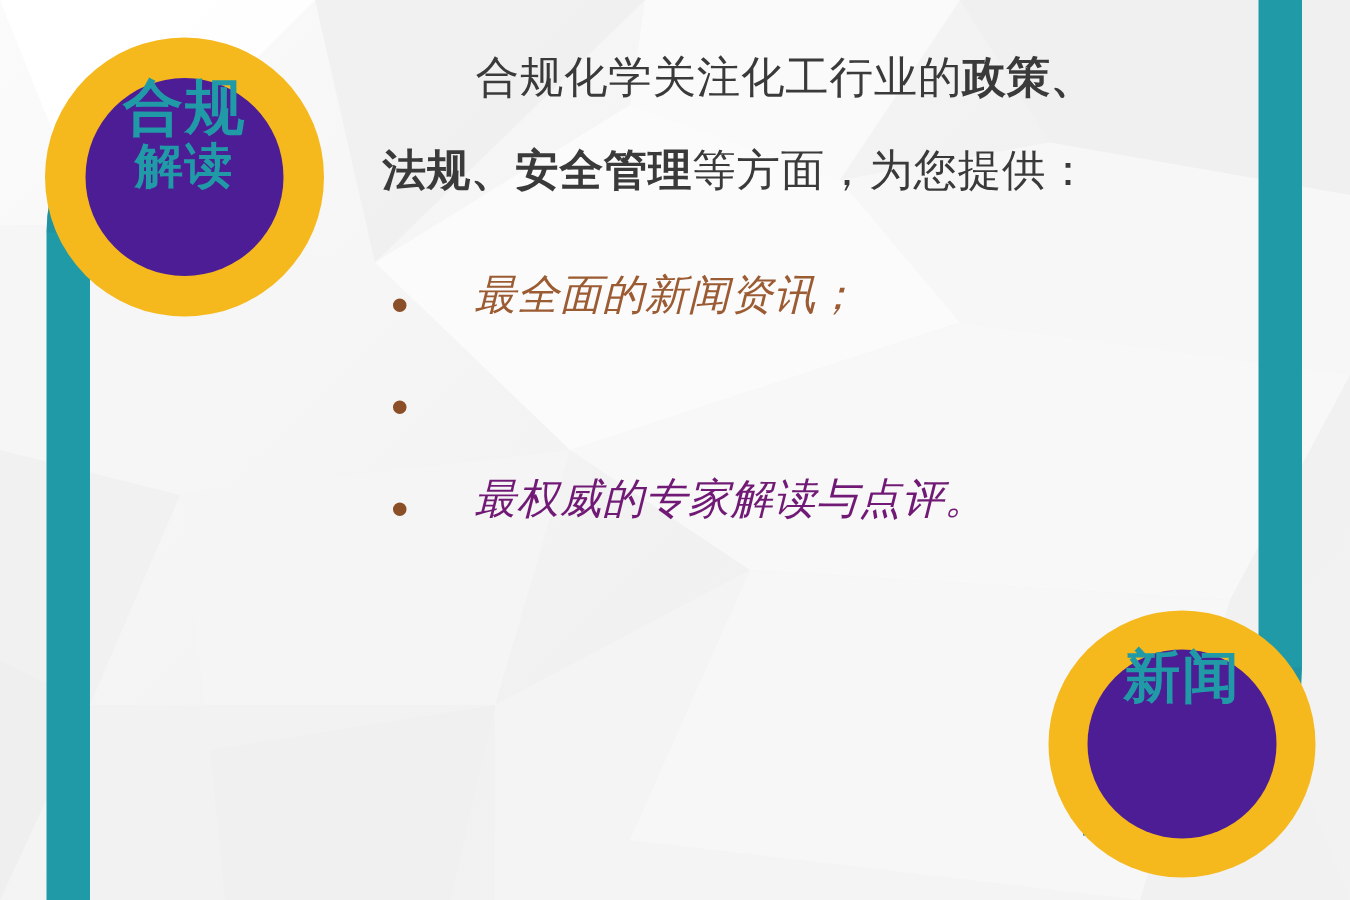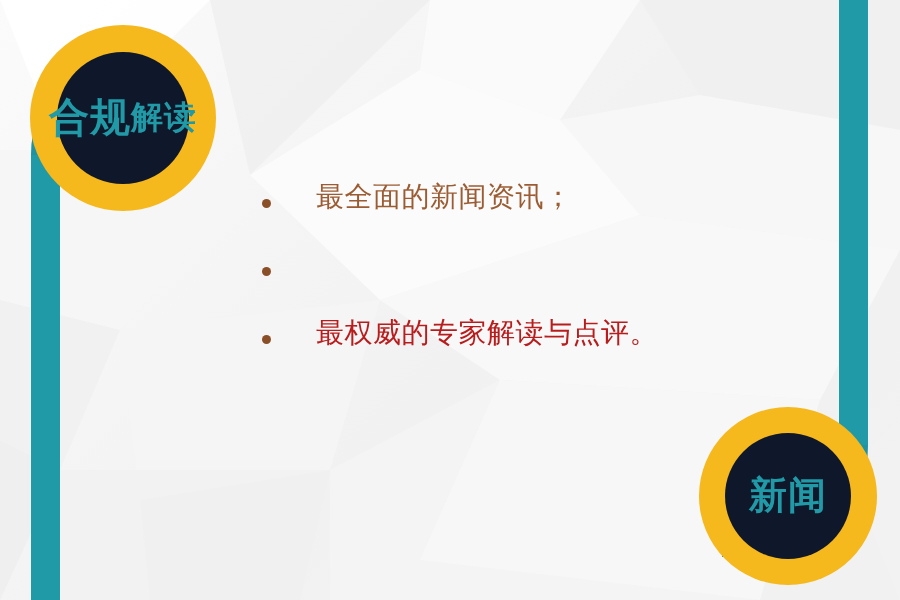"合规" .disc { background: #0f172a -> #4c1d95; flex-direction: row -> column; justify-content: center -> none }
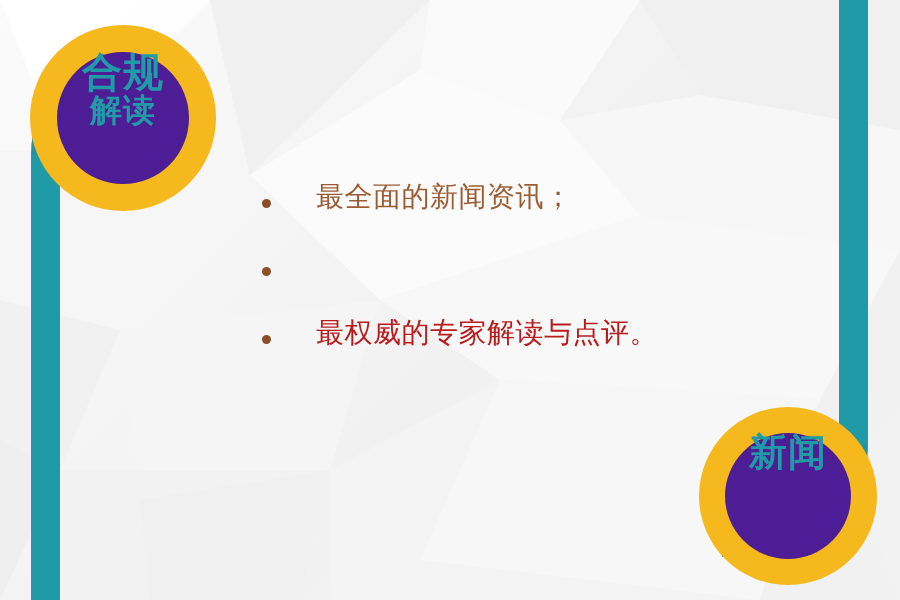"合规化学关注化工行业的政策、" div.headline { html: none -> <div> <div> <span>合规化学关注化工行业的</span><b>政策、</b> </div> <div> <b>法规、安全管理</b><span>等方面，为您提供：</span> </div> </div> }
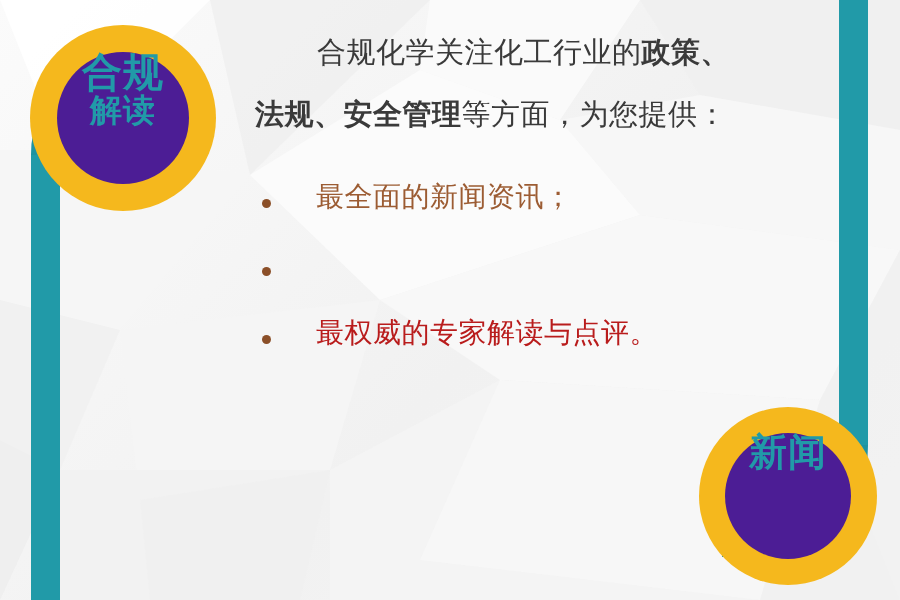"最全面的新闻资讯；" .bullets { font-style: none -> italic }
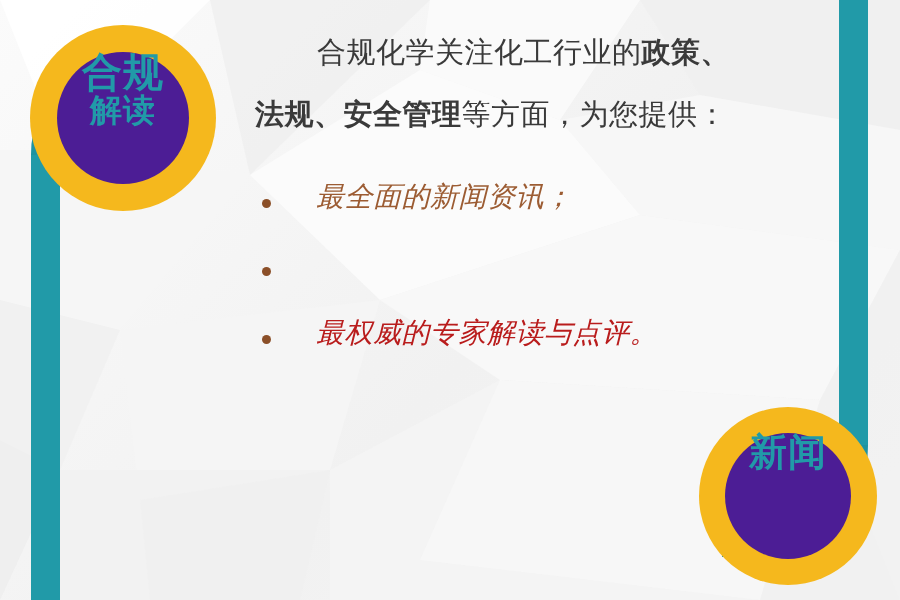"最权威的专家解读与点评。" span.bullet-text { color: #b91c1c -> #701a75 }
